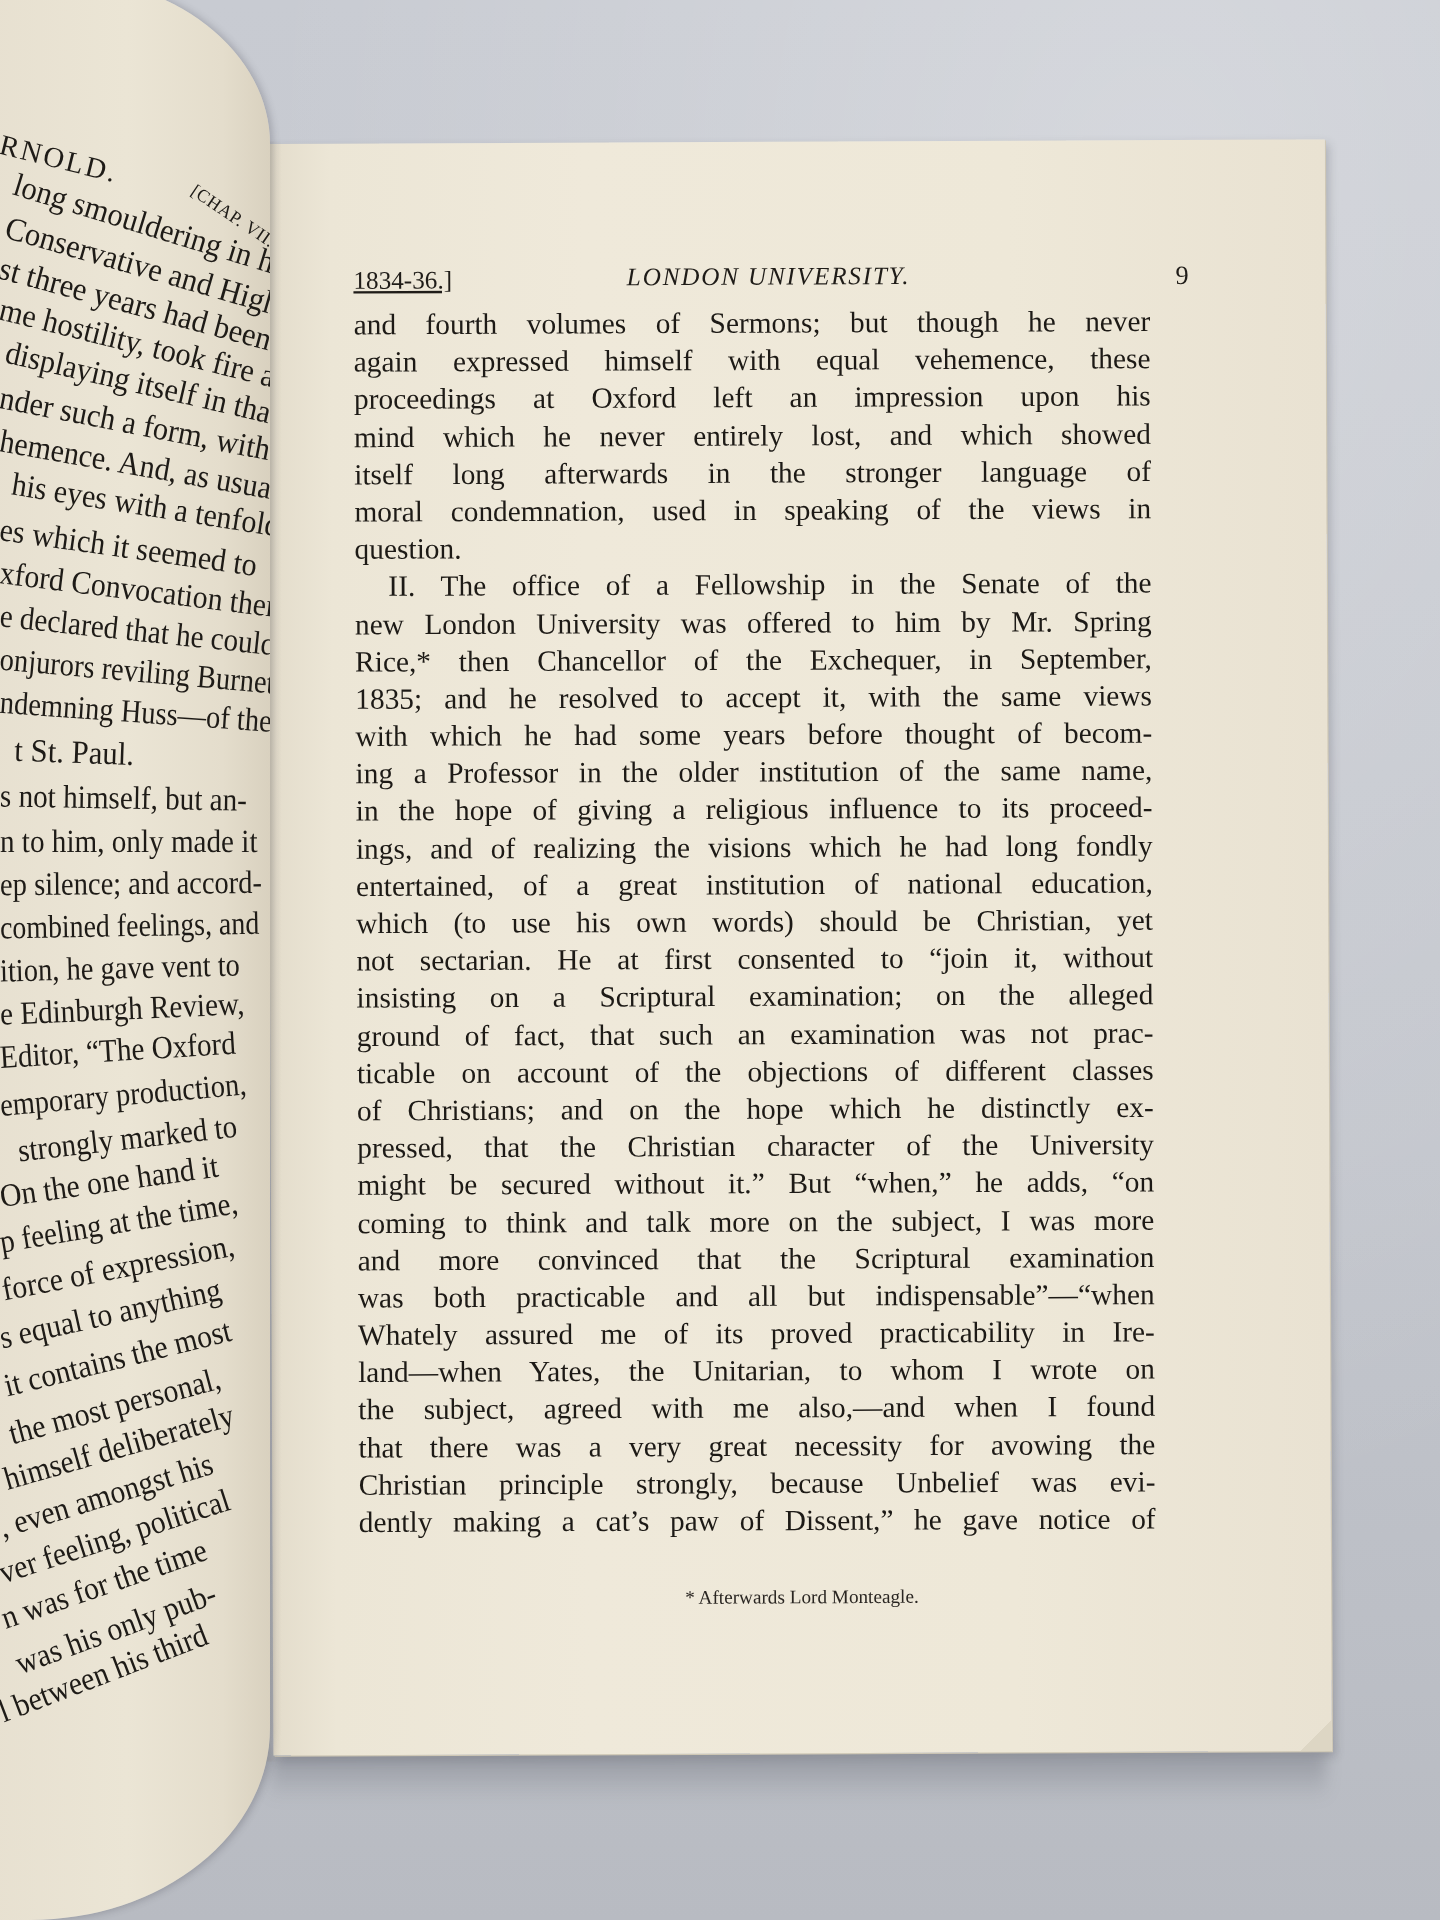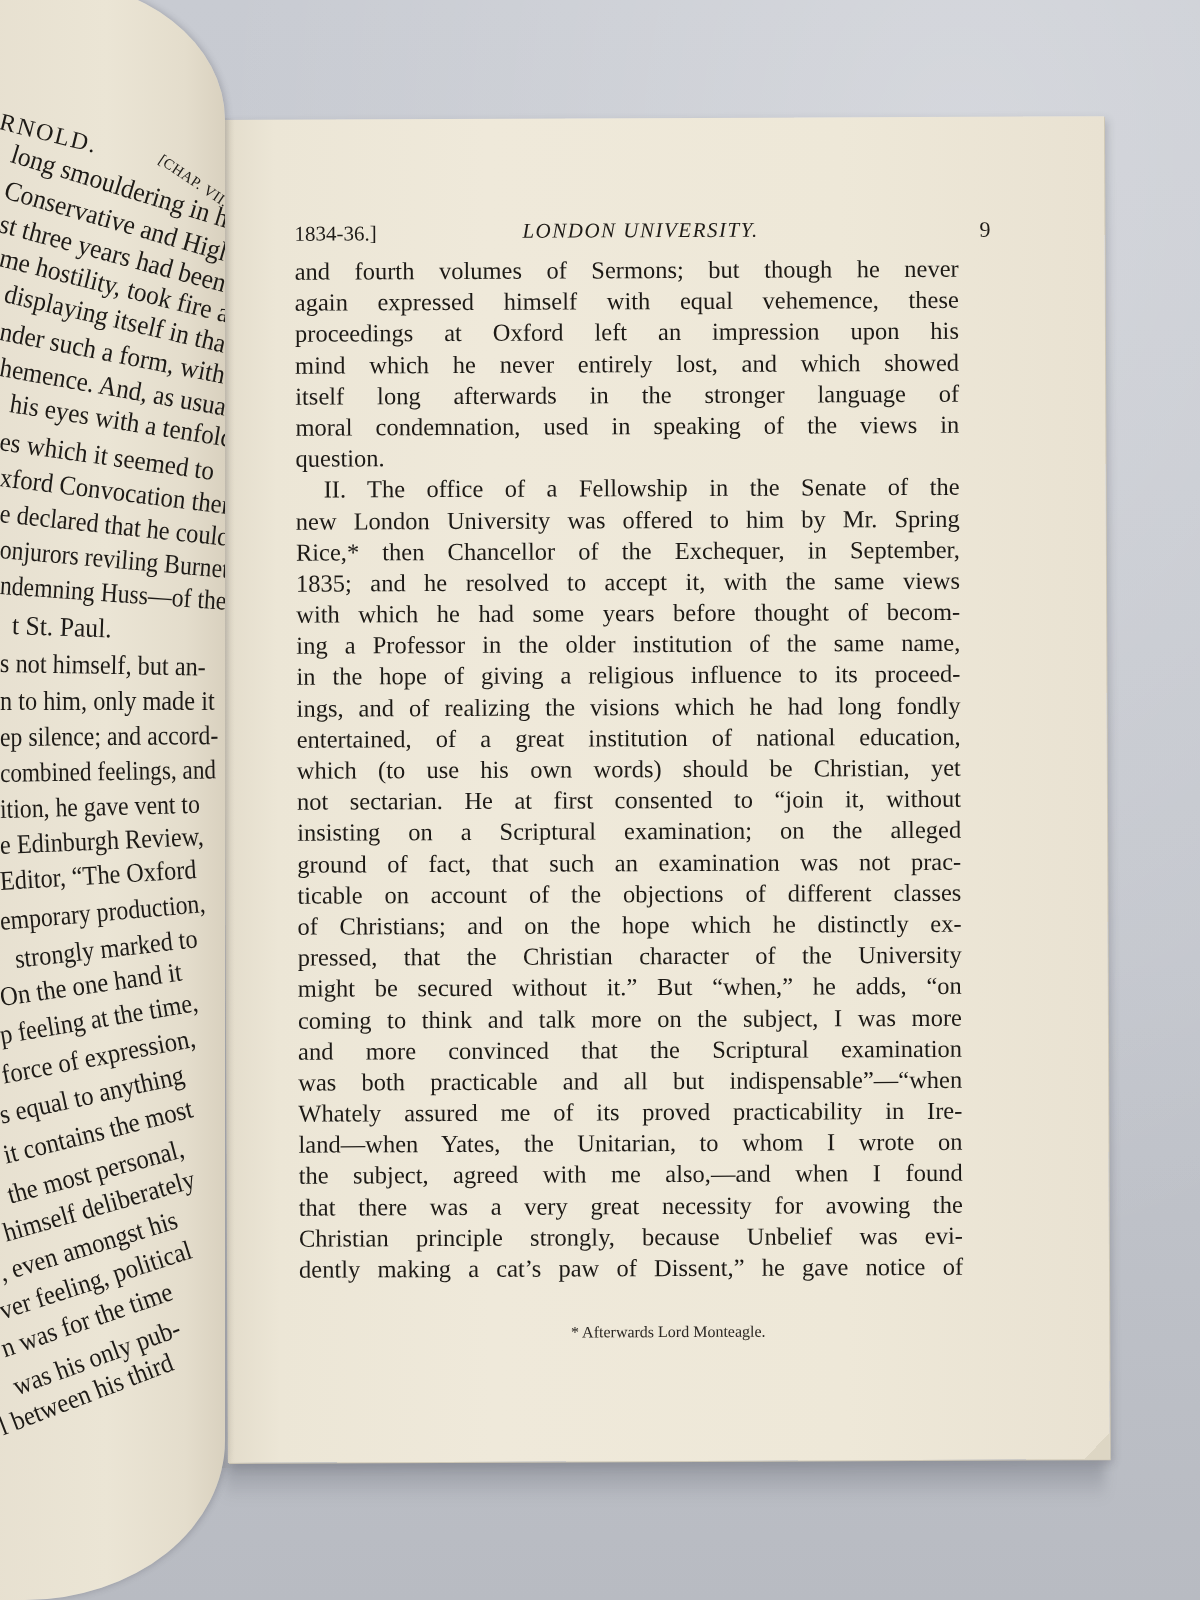"1834-36.]" .running-head .years { text-decoration: none -> underline }
